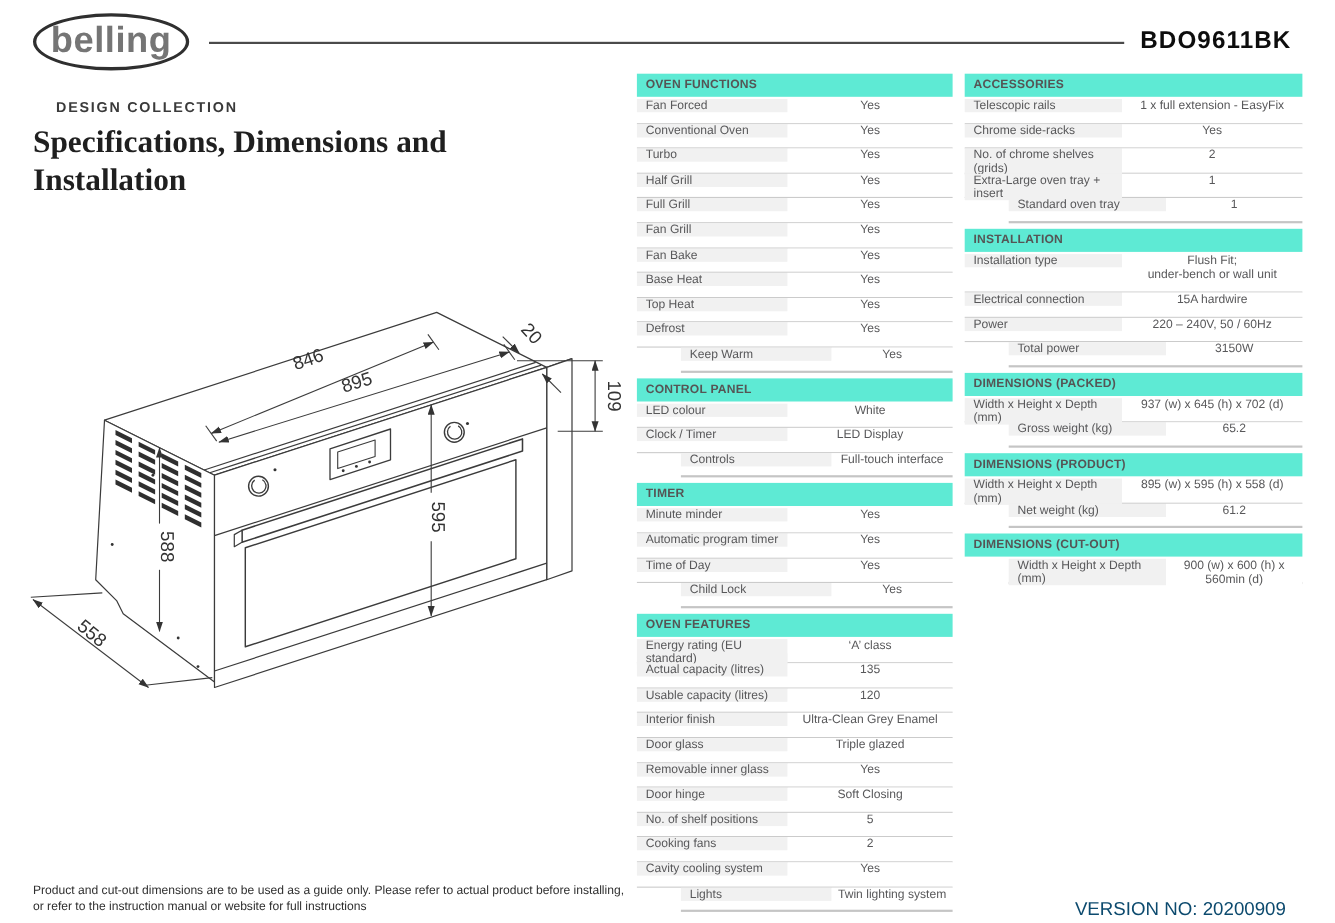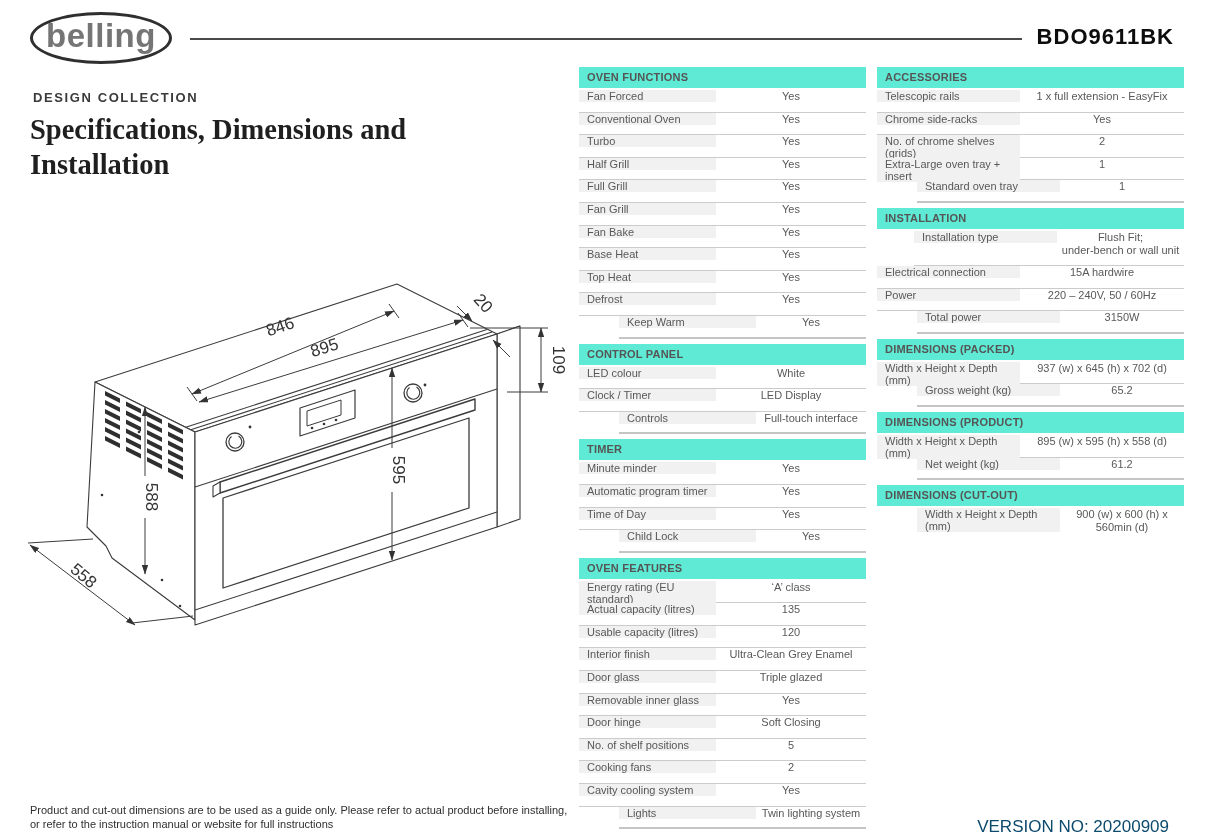"DESIGN COLLECTION" .logo-tag { left: 33px -> 51px }
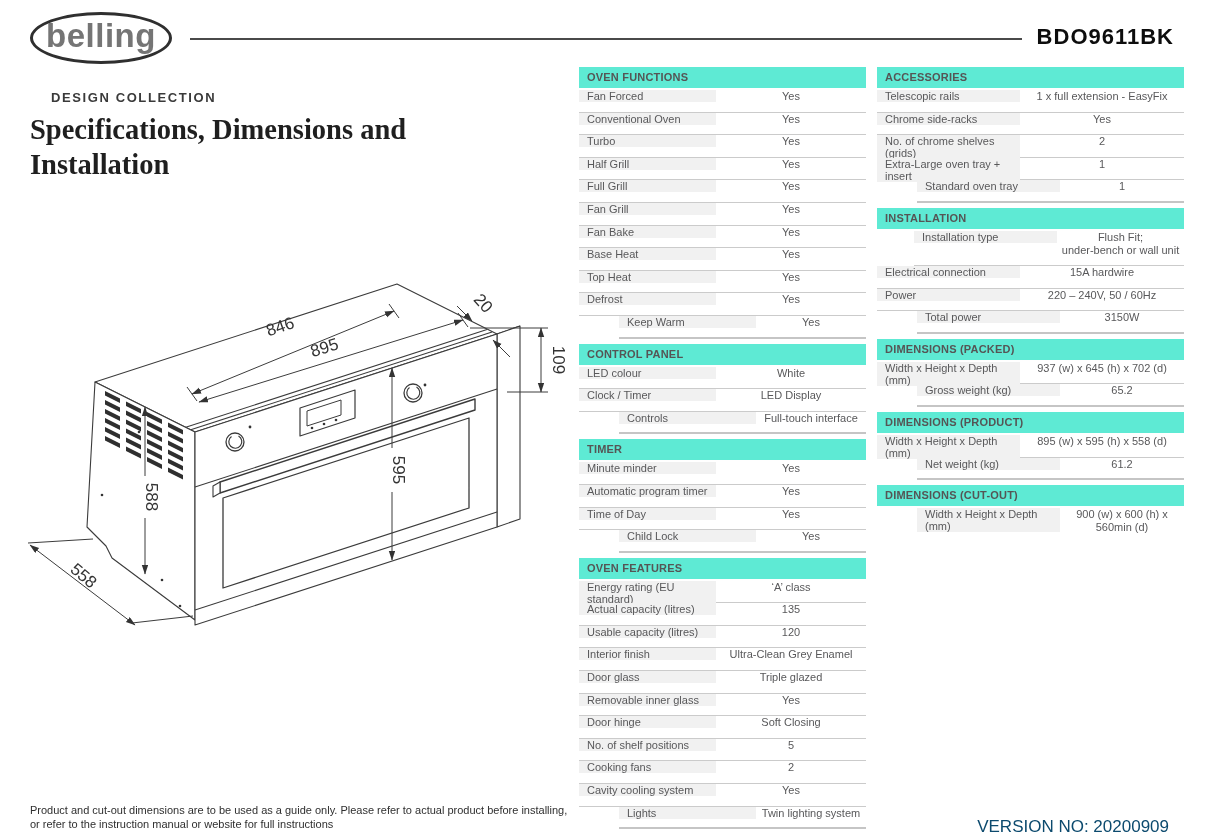"Installation type" .row.multi { margin-left: 37px -> none }
